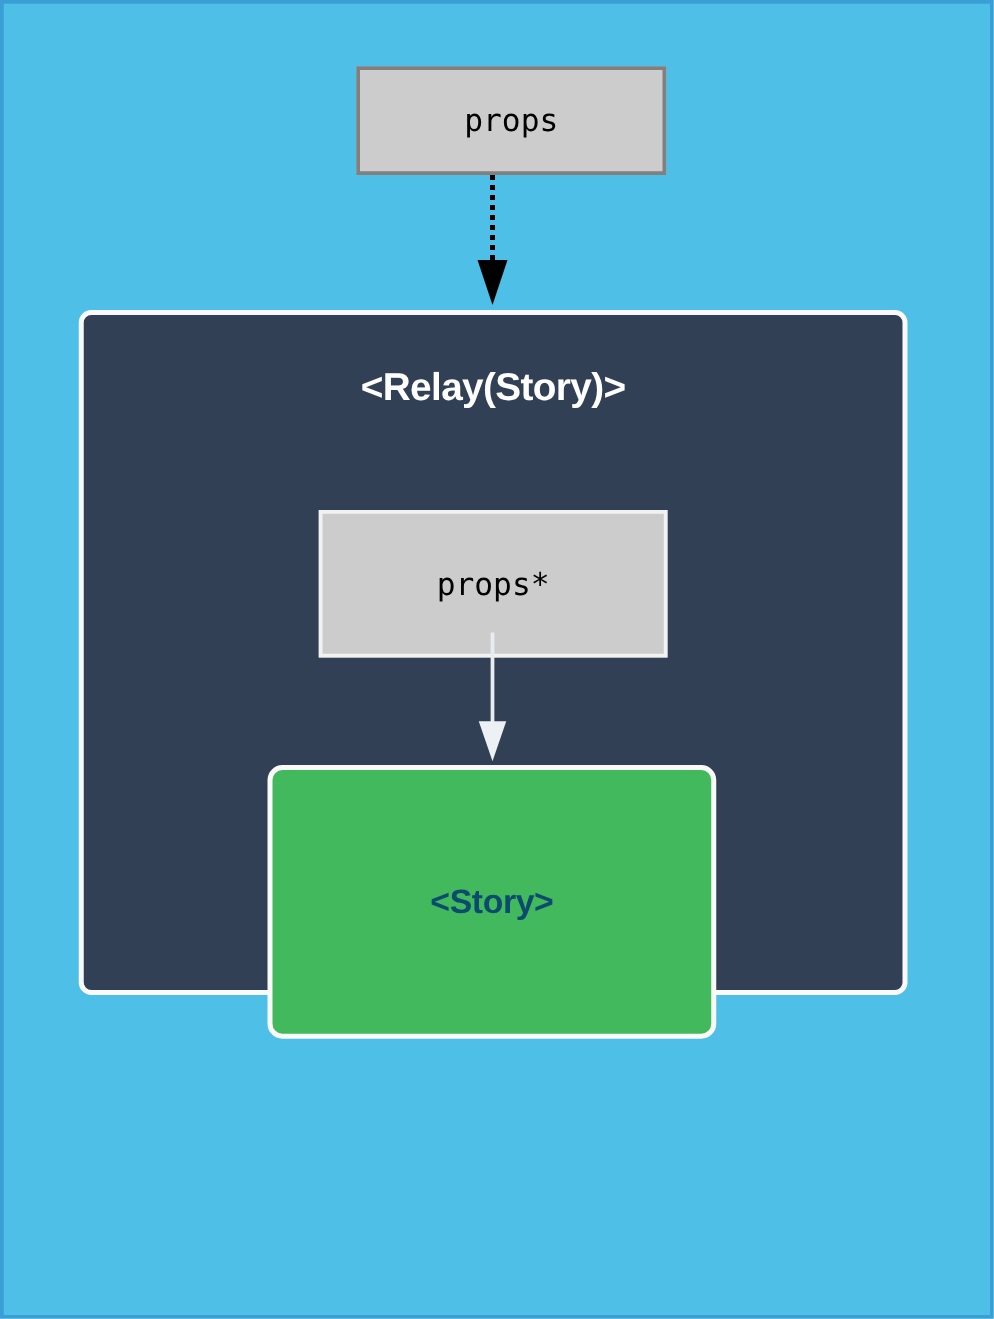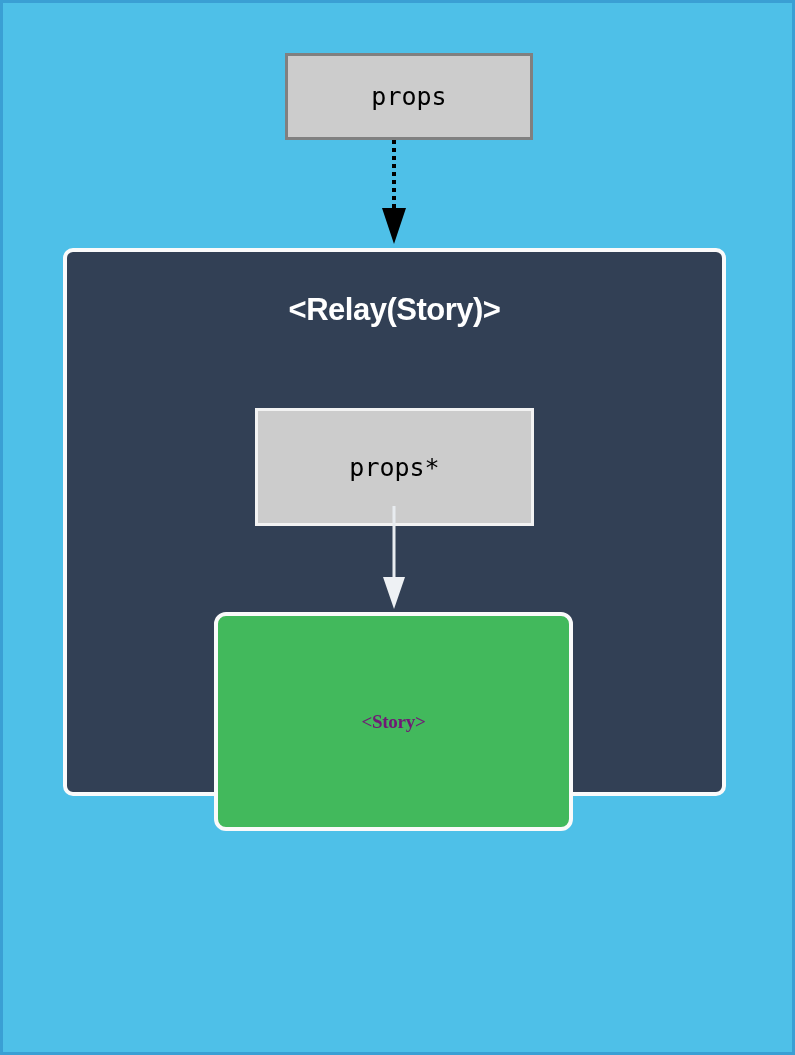"<Story>" .story-label { color: #701a75 -> #0c4a6e; font-family: Liberation Serif, serif -> Liberation Sans, sans-serif; font-size: 19px -> 27px }
